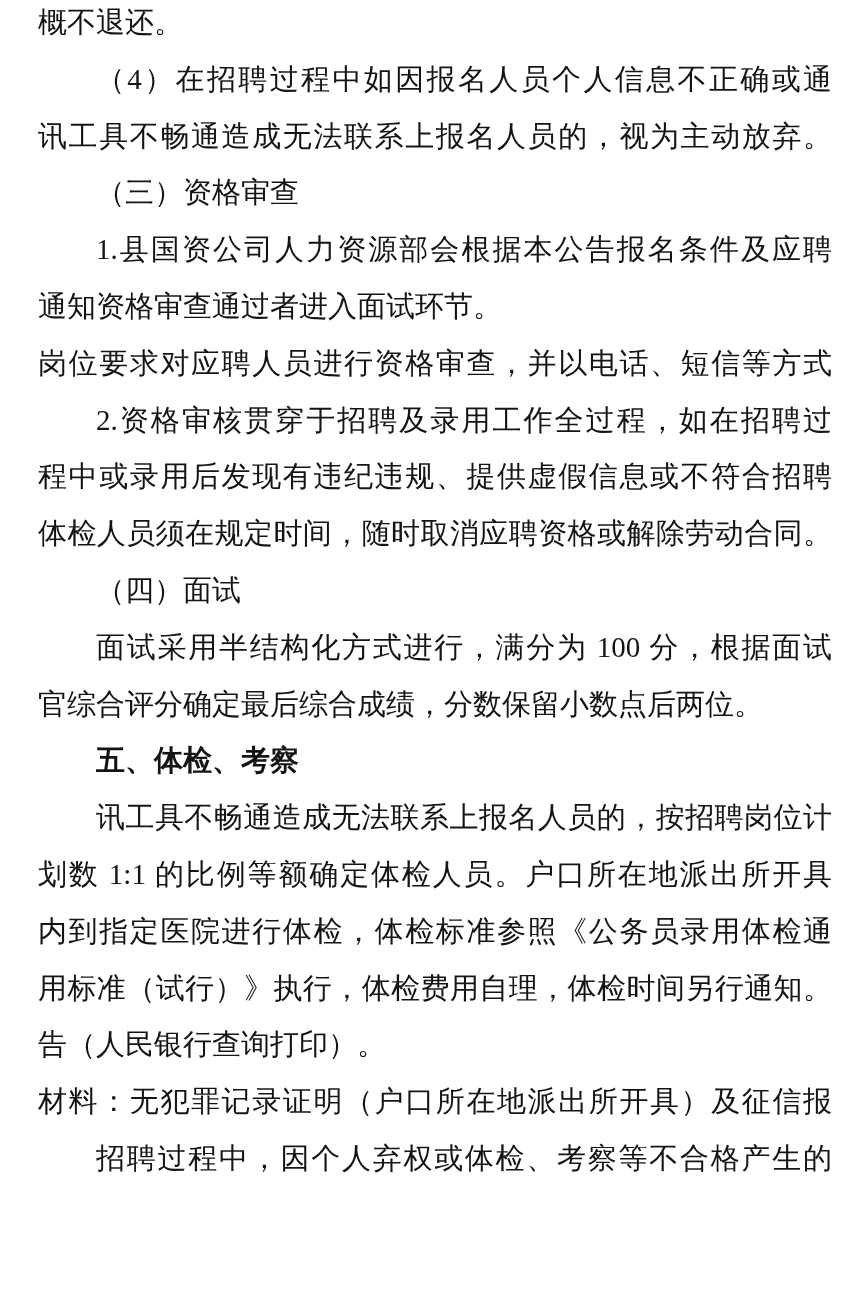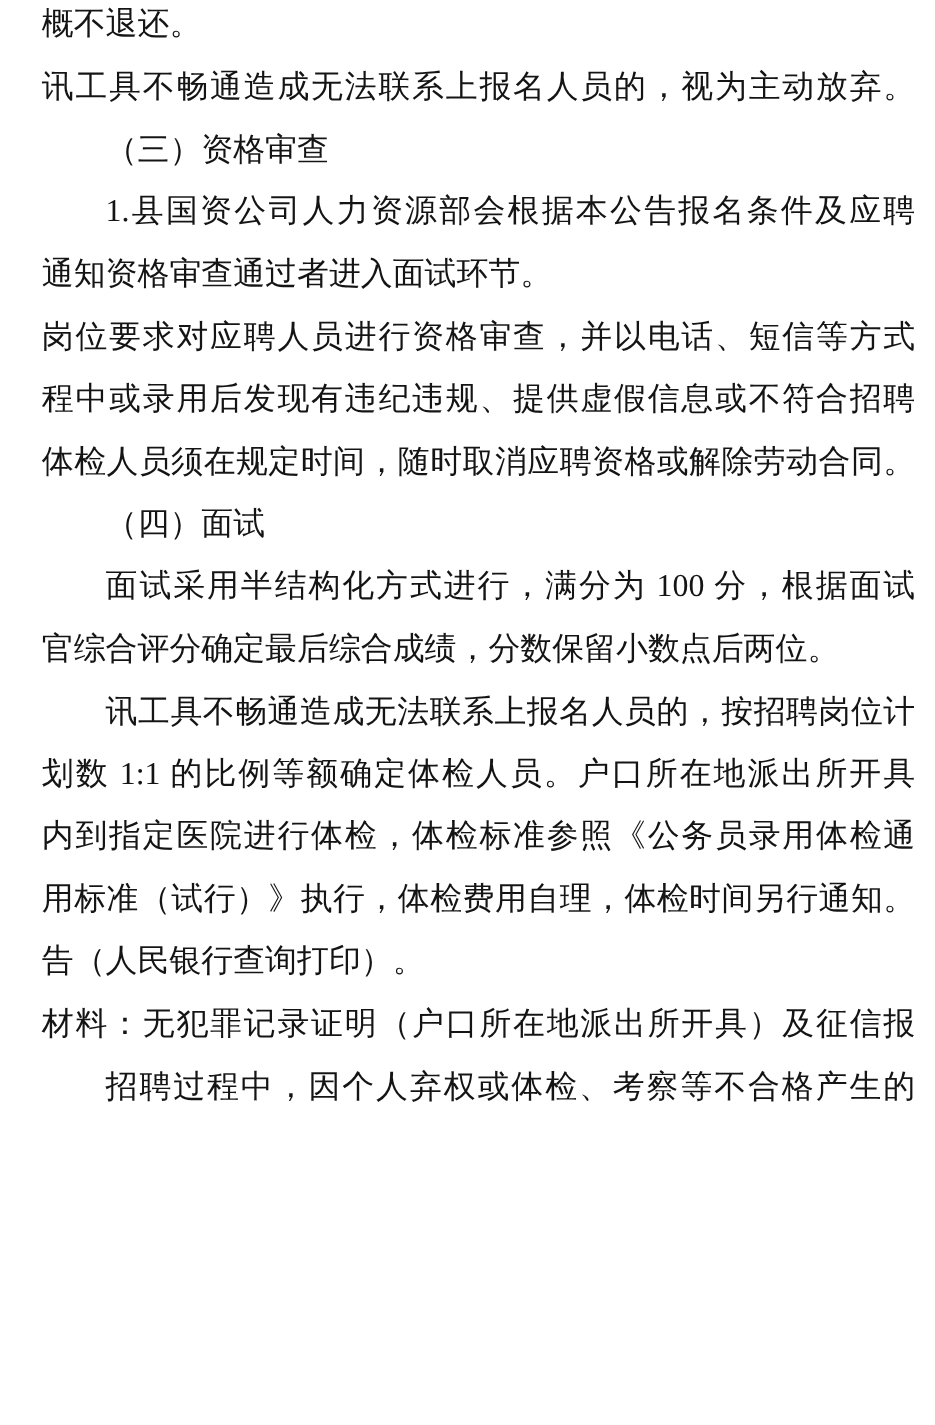"（4）在招聘过程中如因报名人员个人信息不正确或通" div.line { html: none -> <div>（4）在招聘过程中如因报名人员个人信息不正确或通</div> }
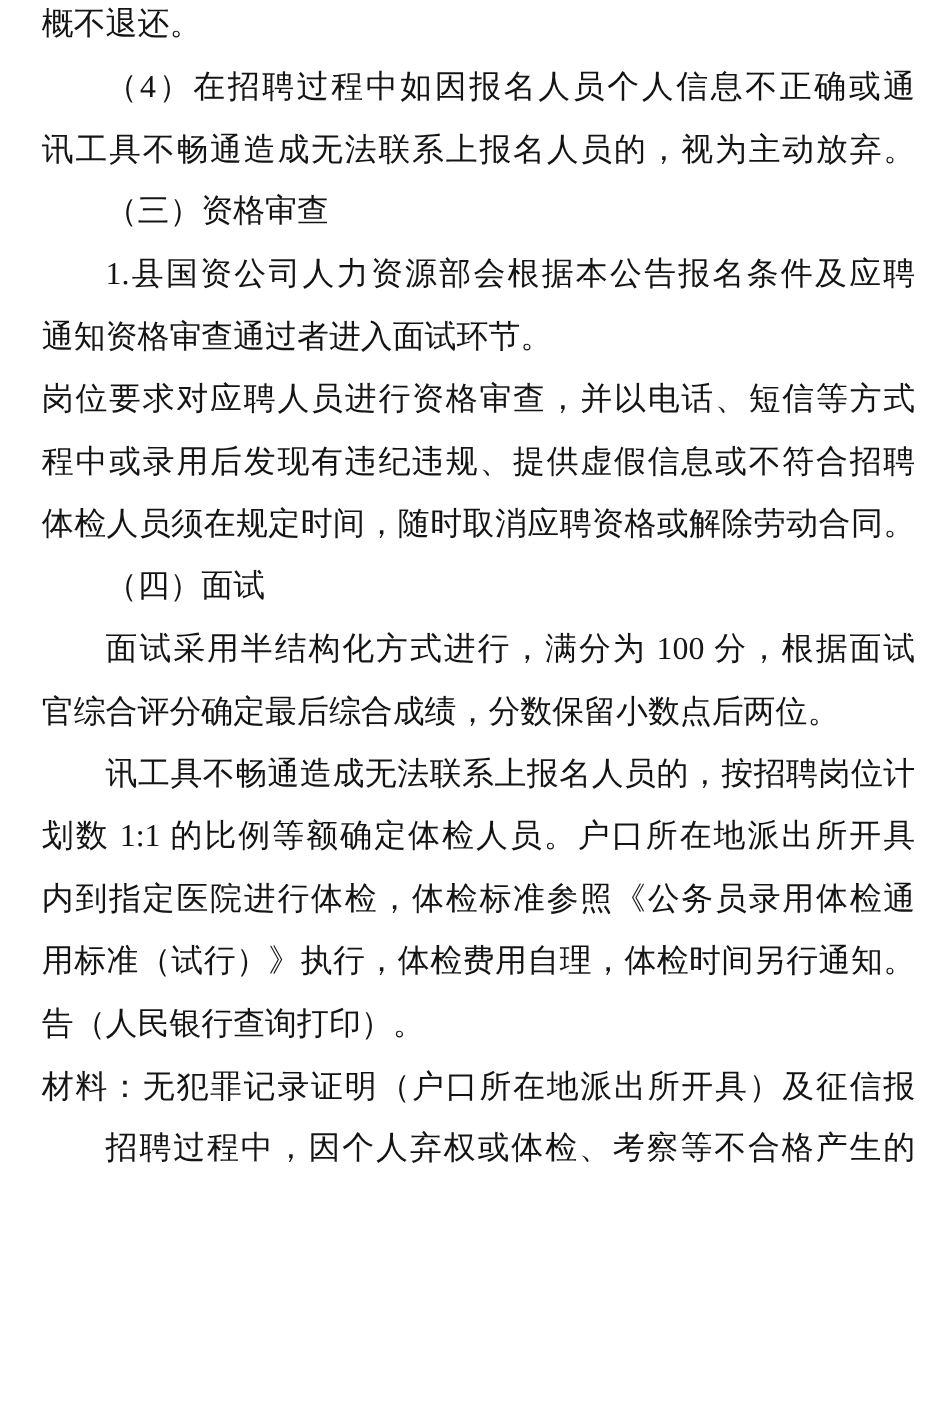"2.资格审核贯穿于招聘及录用工作全过程，如在招聘过" div.line { html: none -> <div>2.资格审核贯穿于招聘及录用工作全过程，如在招聘过</div> }
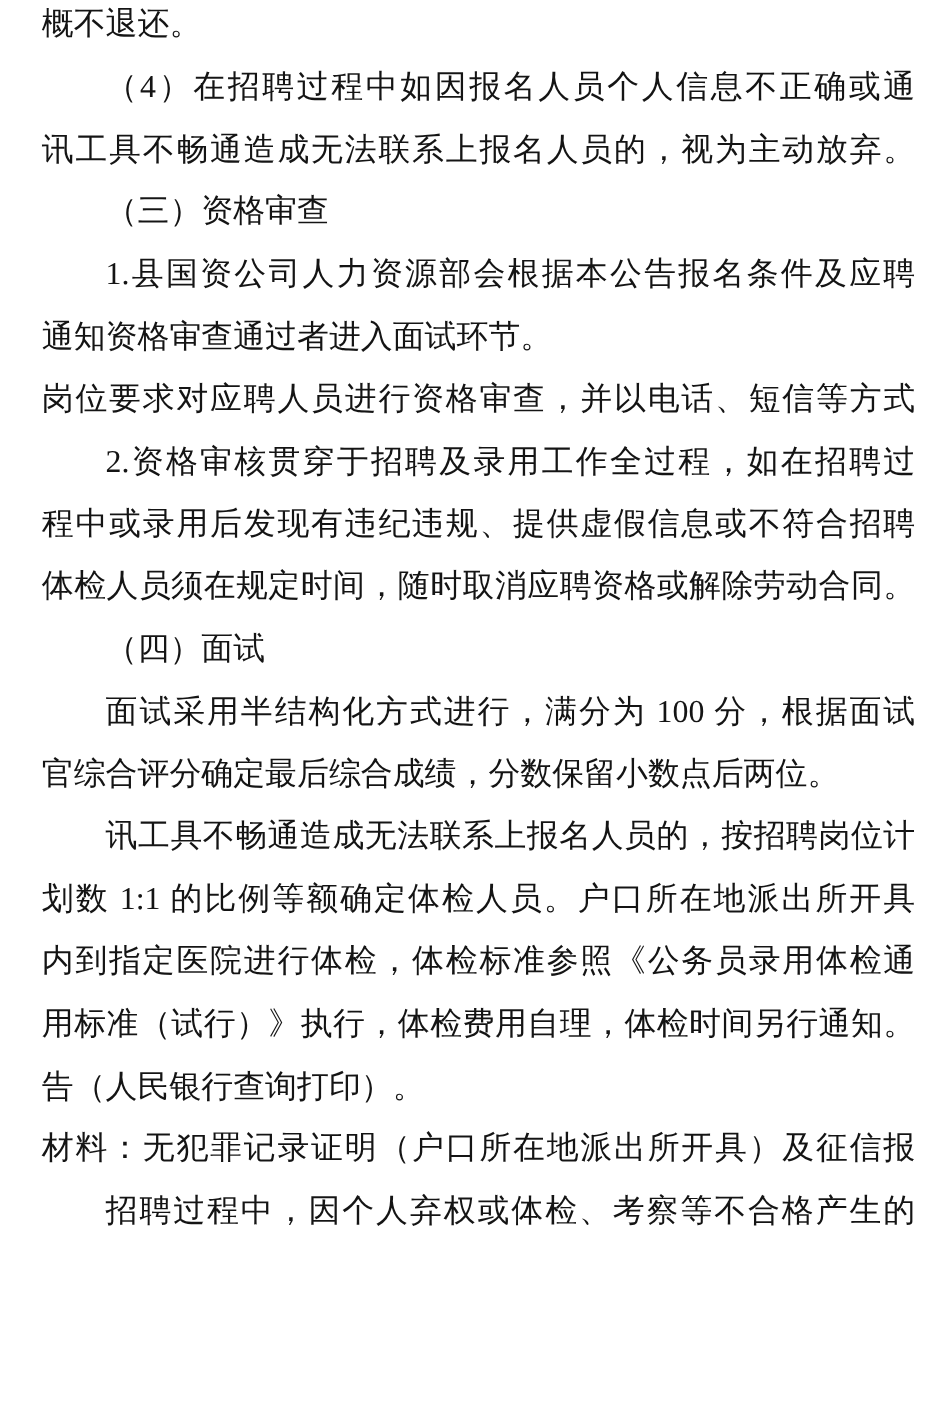"五、体检、考察" div.line { html: none -> <div>五、体检、考察</div> }
